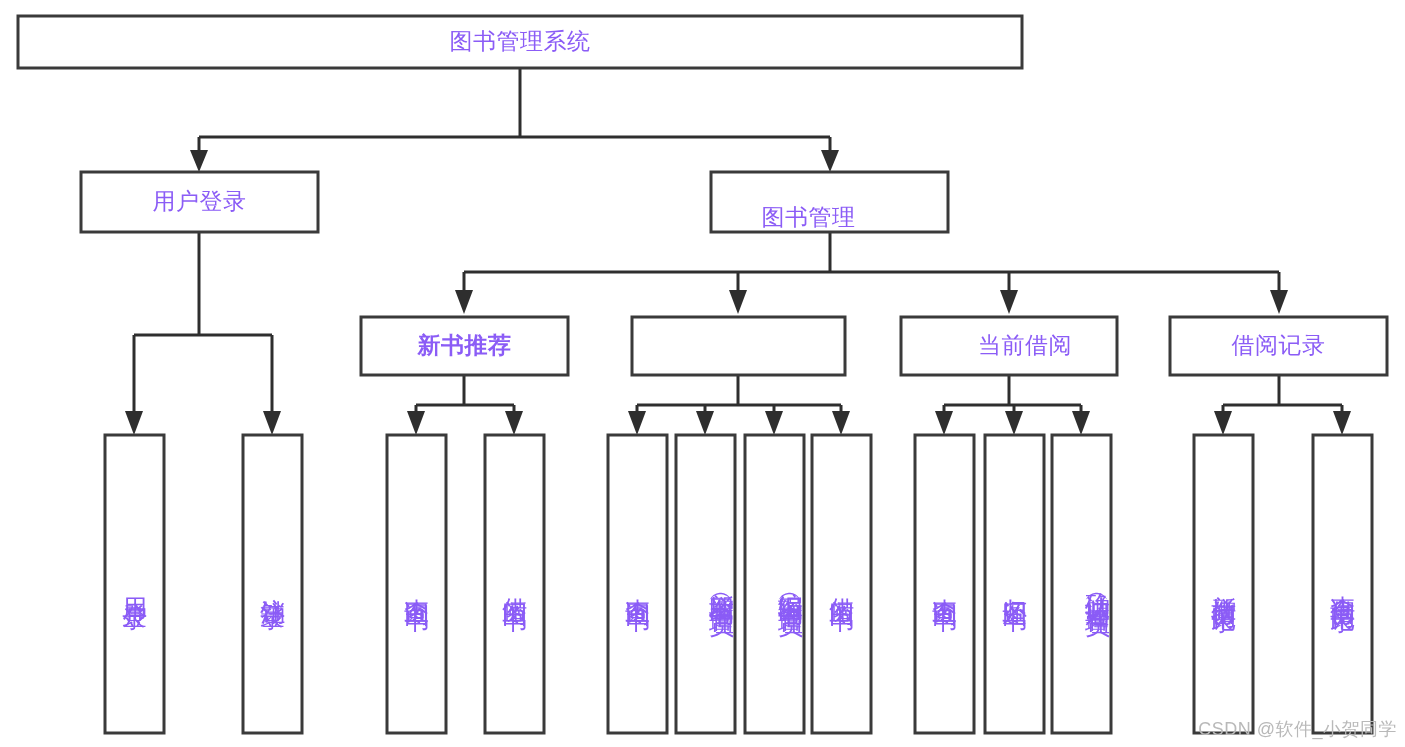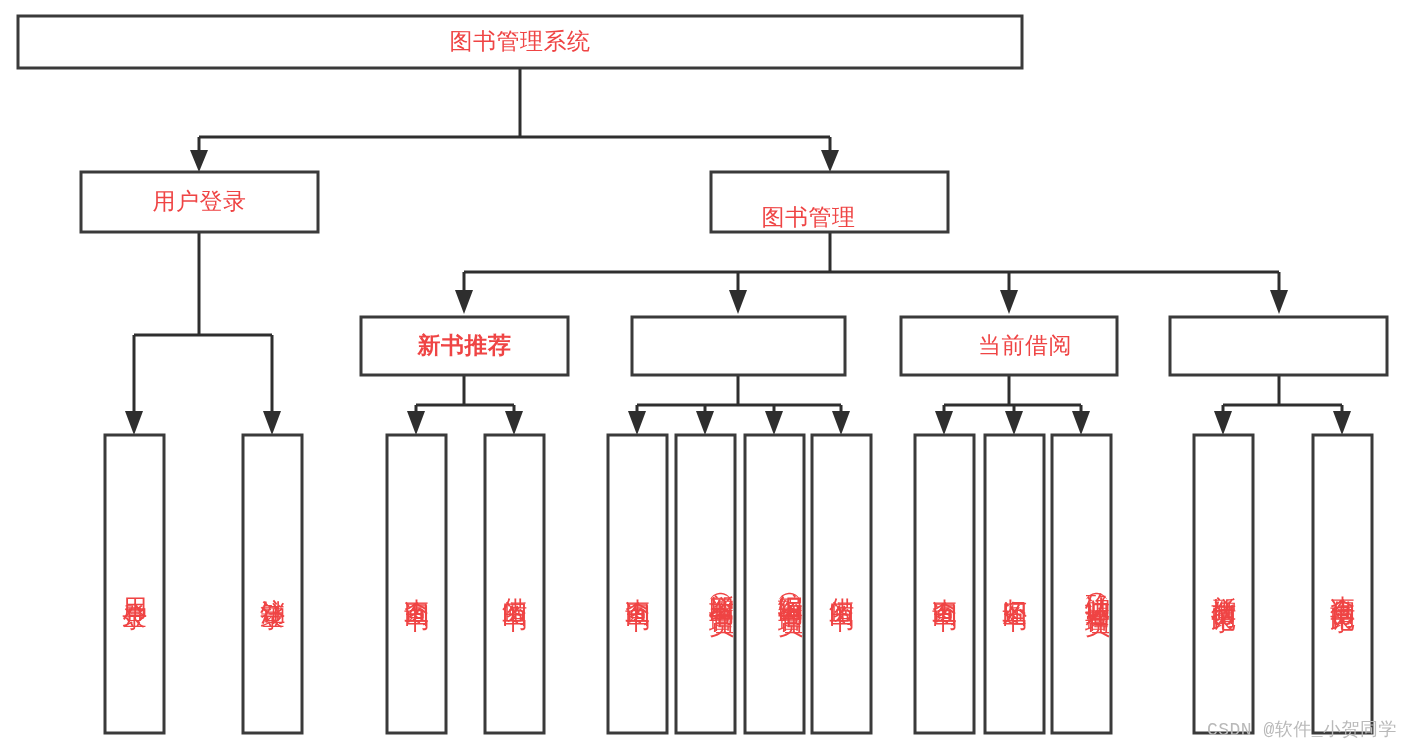"图书管理系统" .node-label { color: #ef4444 -> #8b5cf6 }
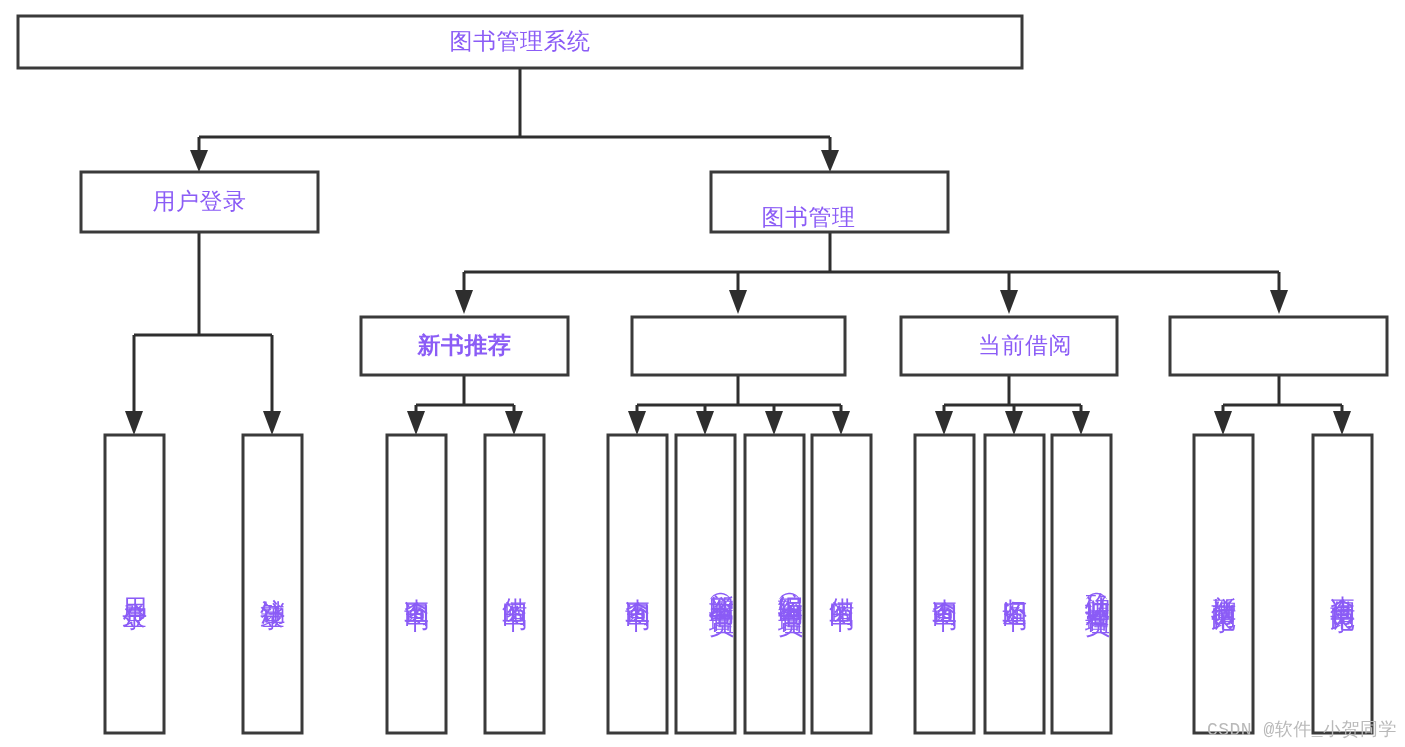"借阅记录" div.node-label { html: none -> <div>借阅记录</div> }
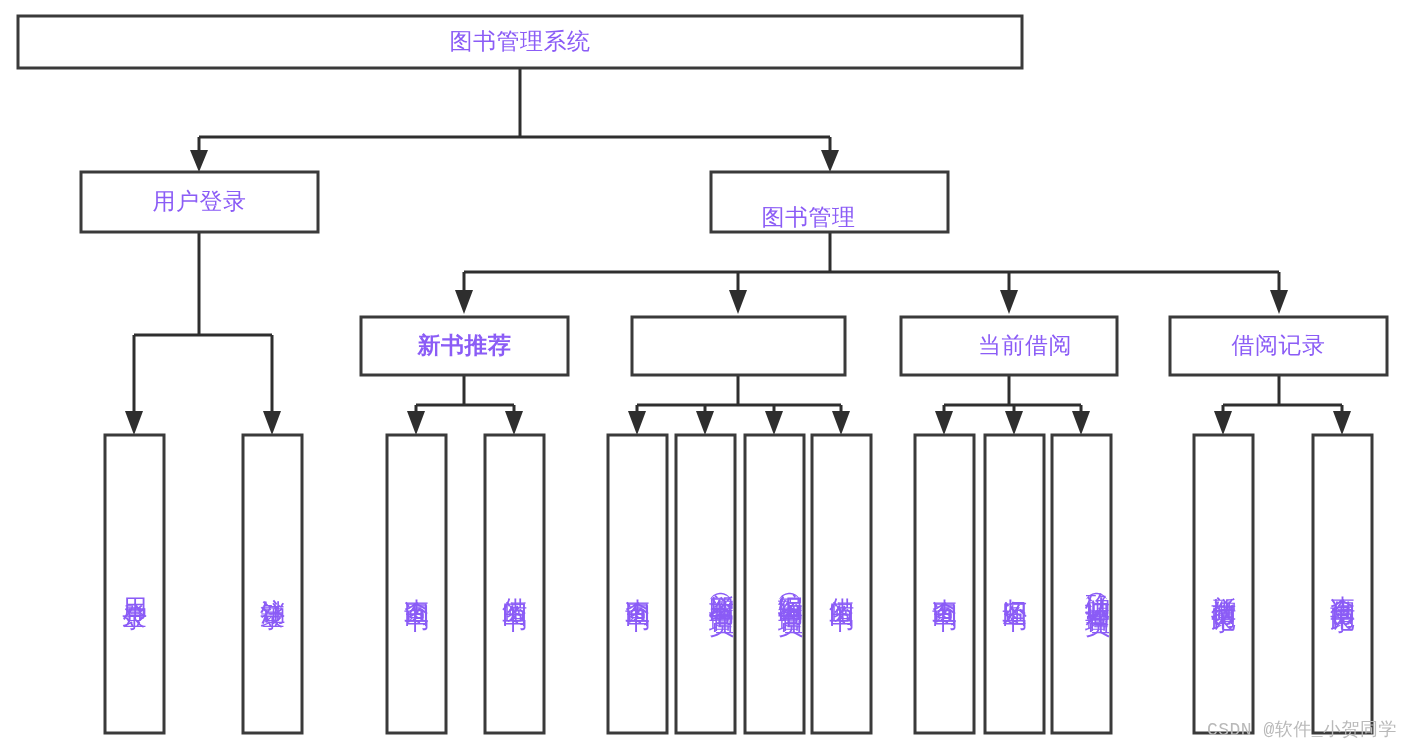"CSDN @软件_小贺同学" #watermark { font-family: Liberation Mono, monospace -> Liberation Sans, sans-serif }
